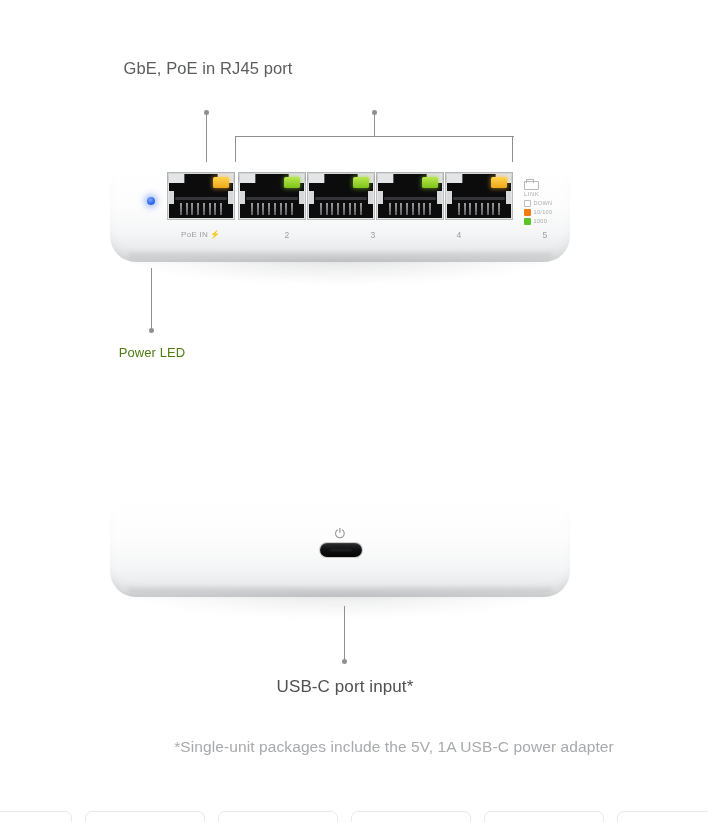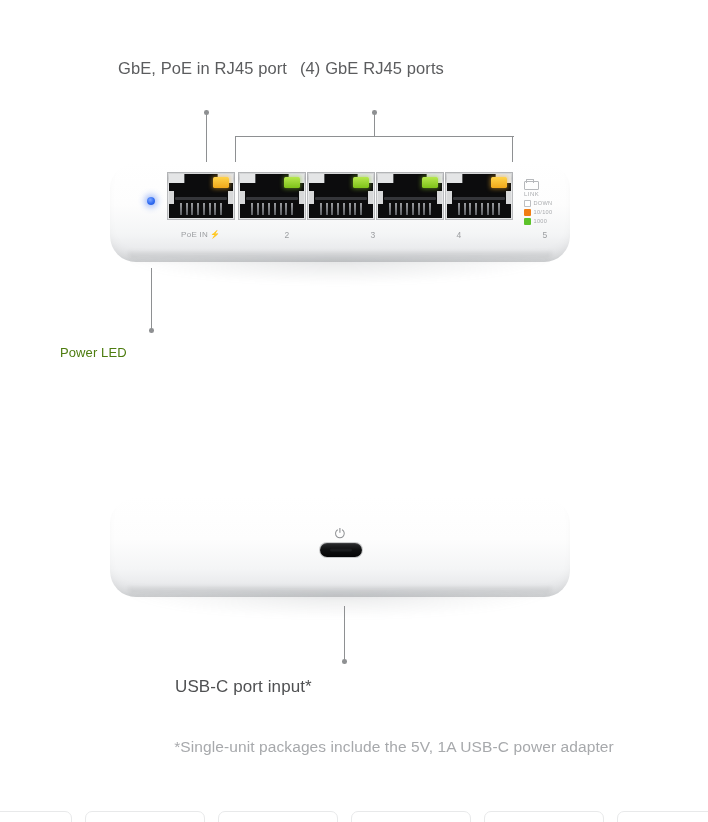"GbE, PoE in RJ45 port" .callout { text-align: left -> center }
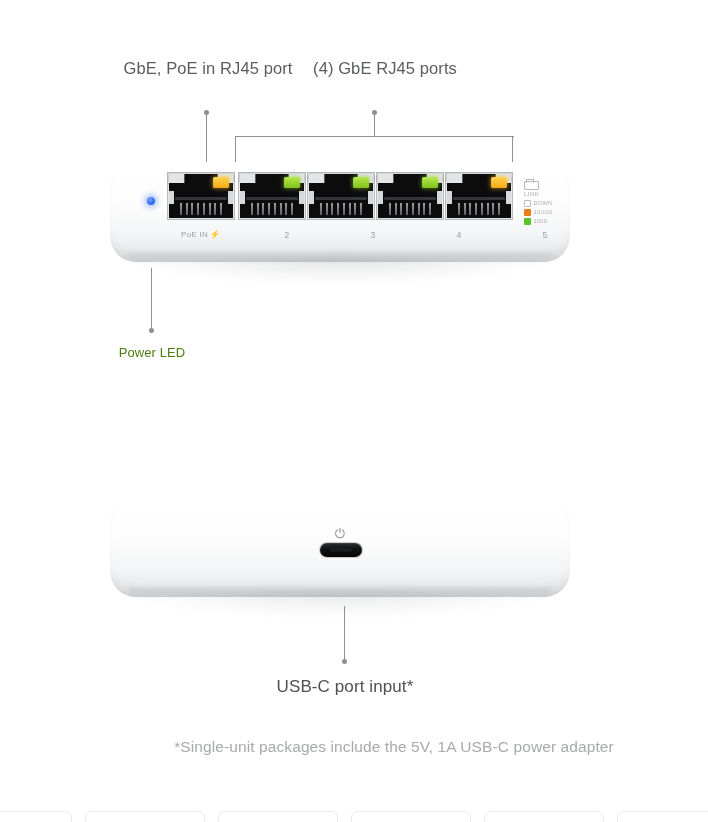"(4) GbE RJ45 ports" div.callout { html: <div>(4) GbE RJ45 ports</div> -> none }
